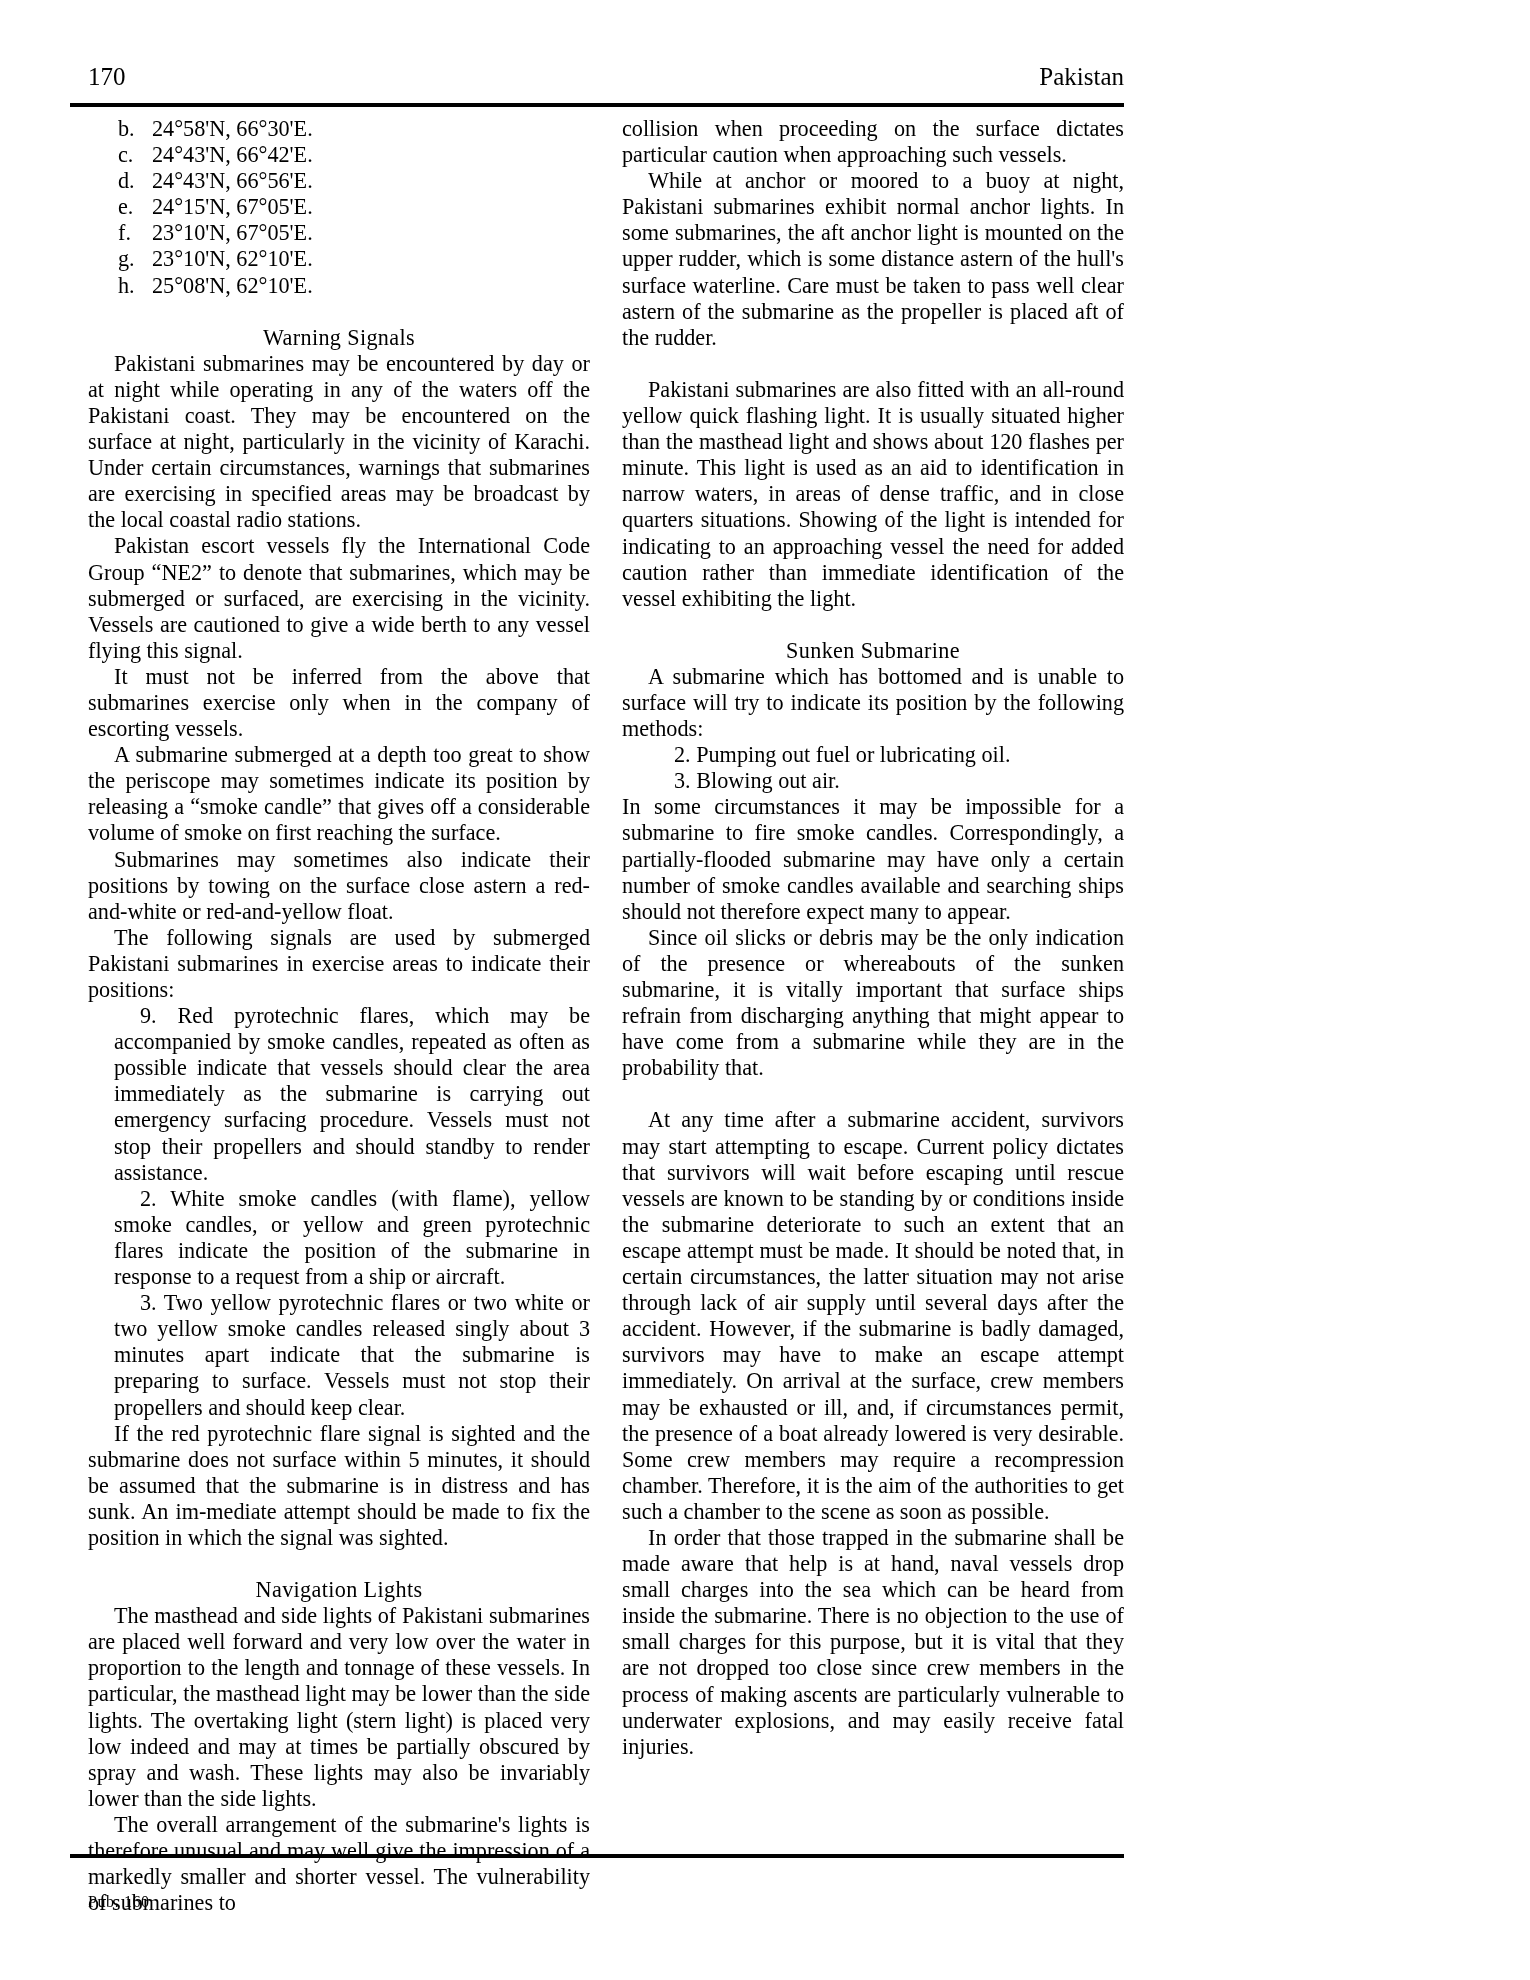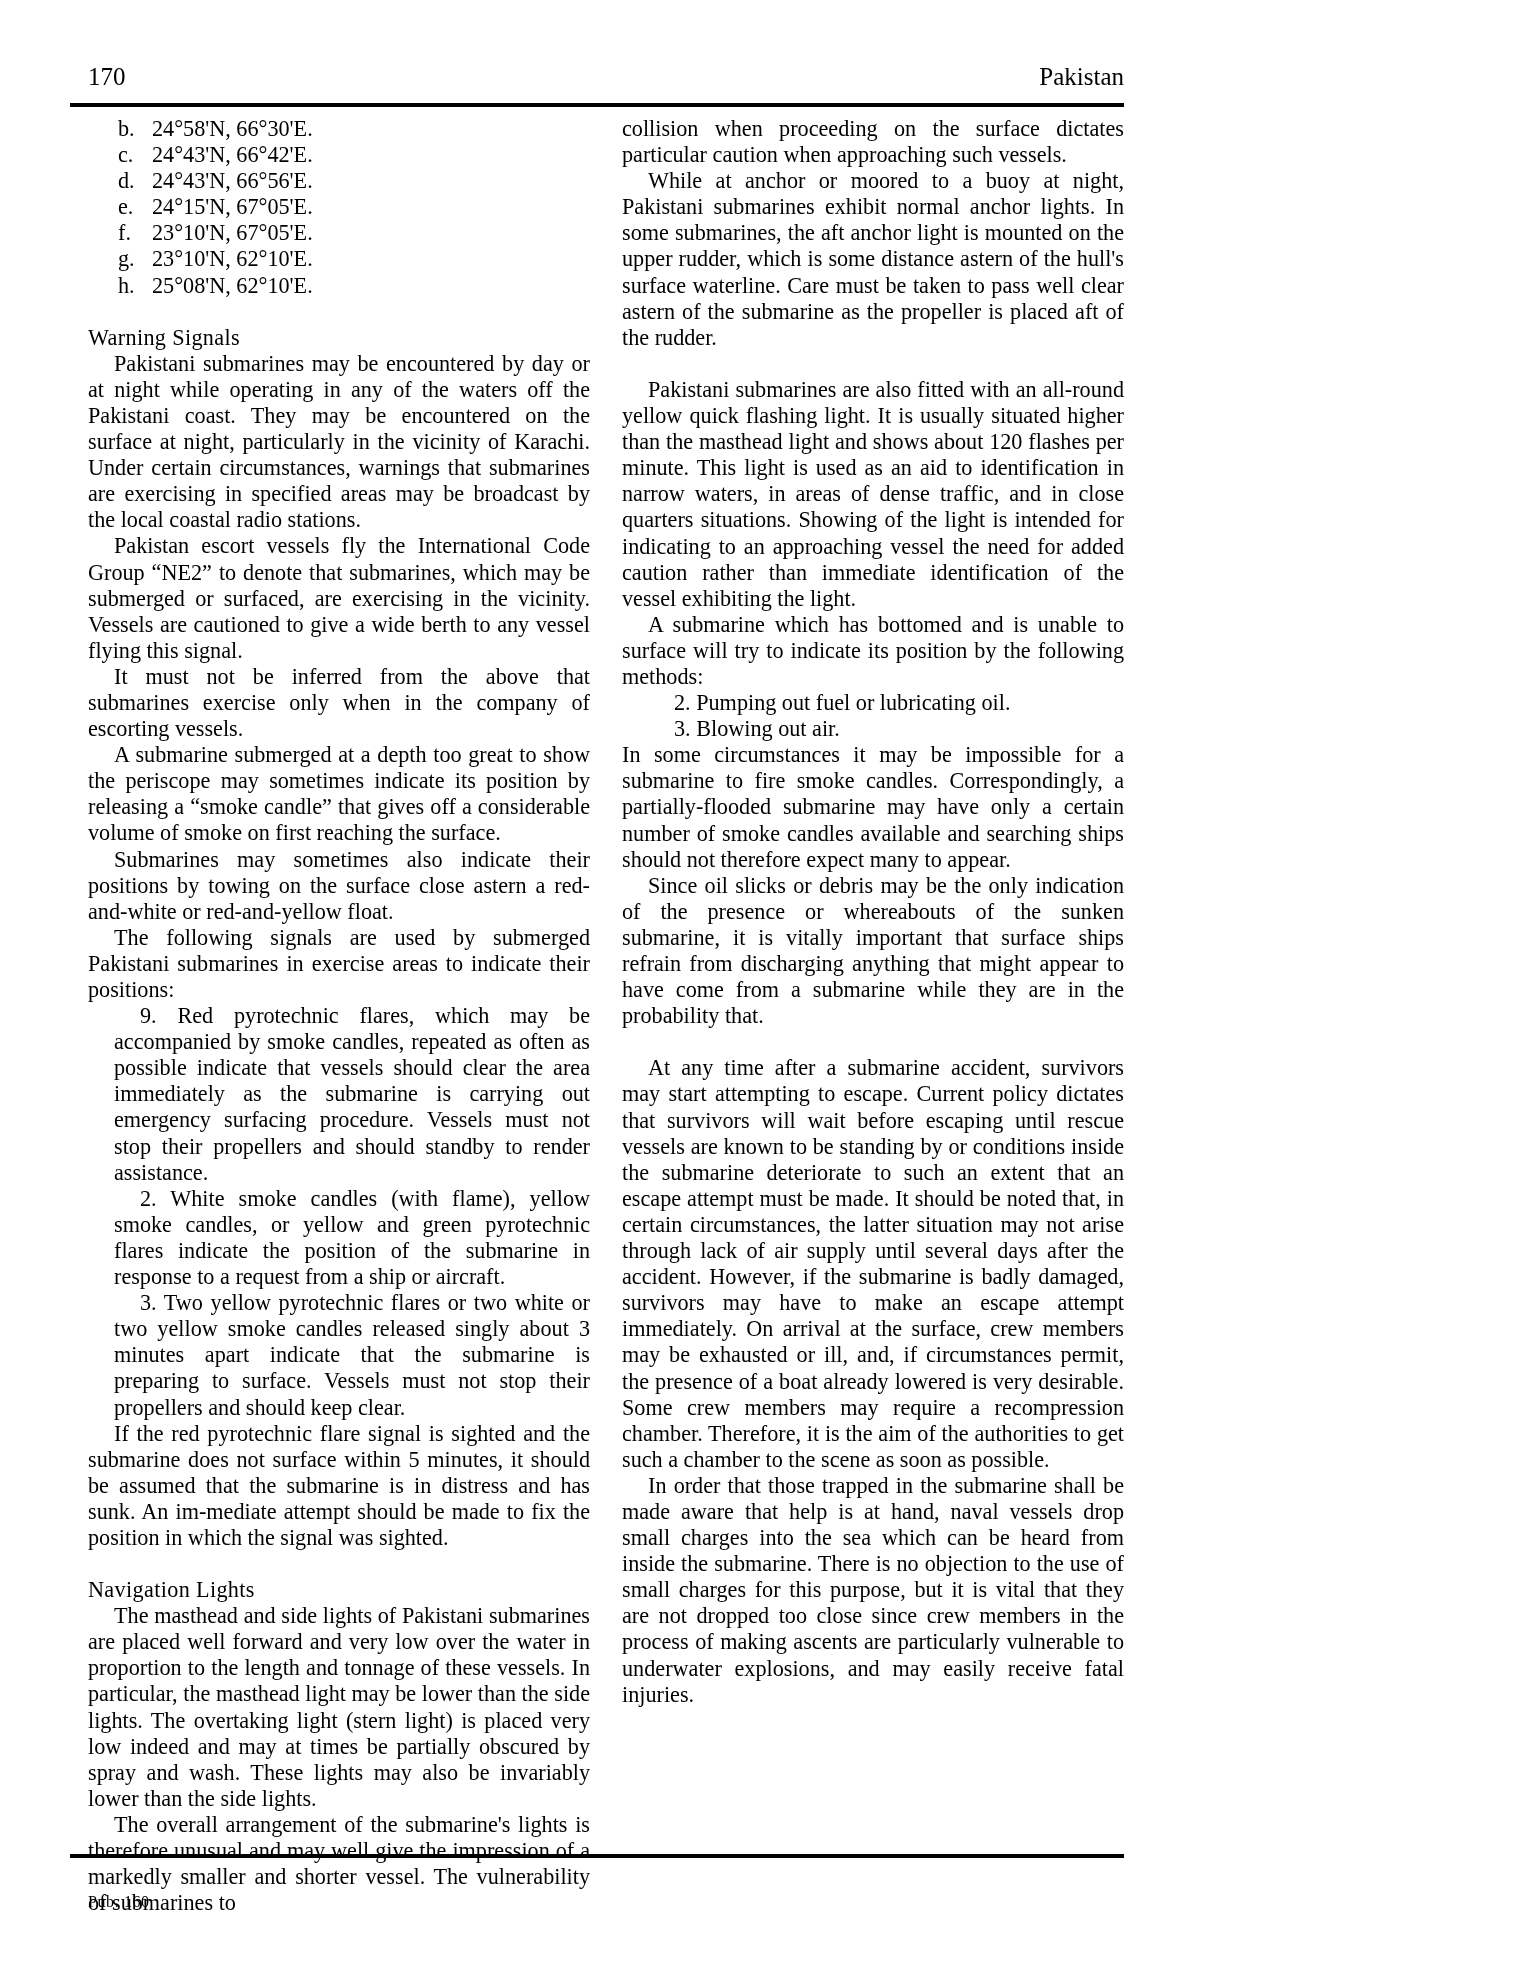"Warning Signals" .subhead { text-align: left -> center }
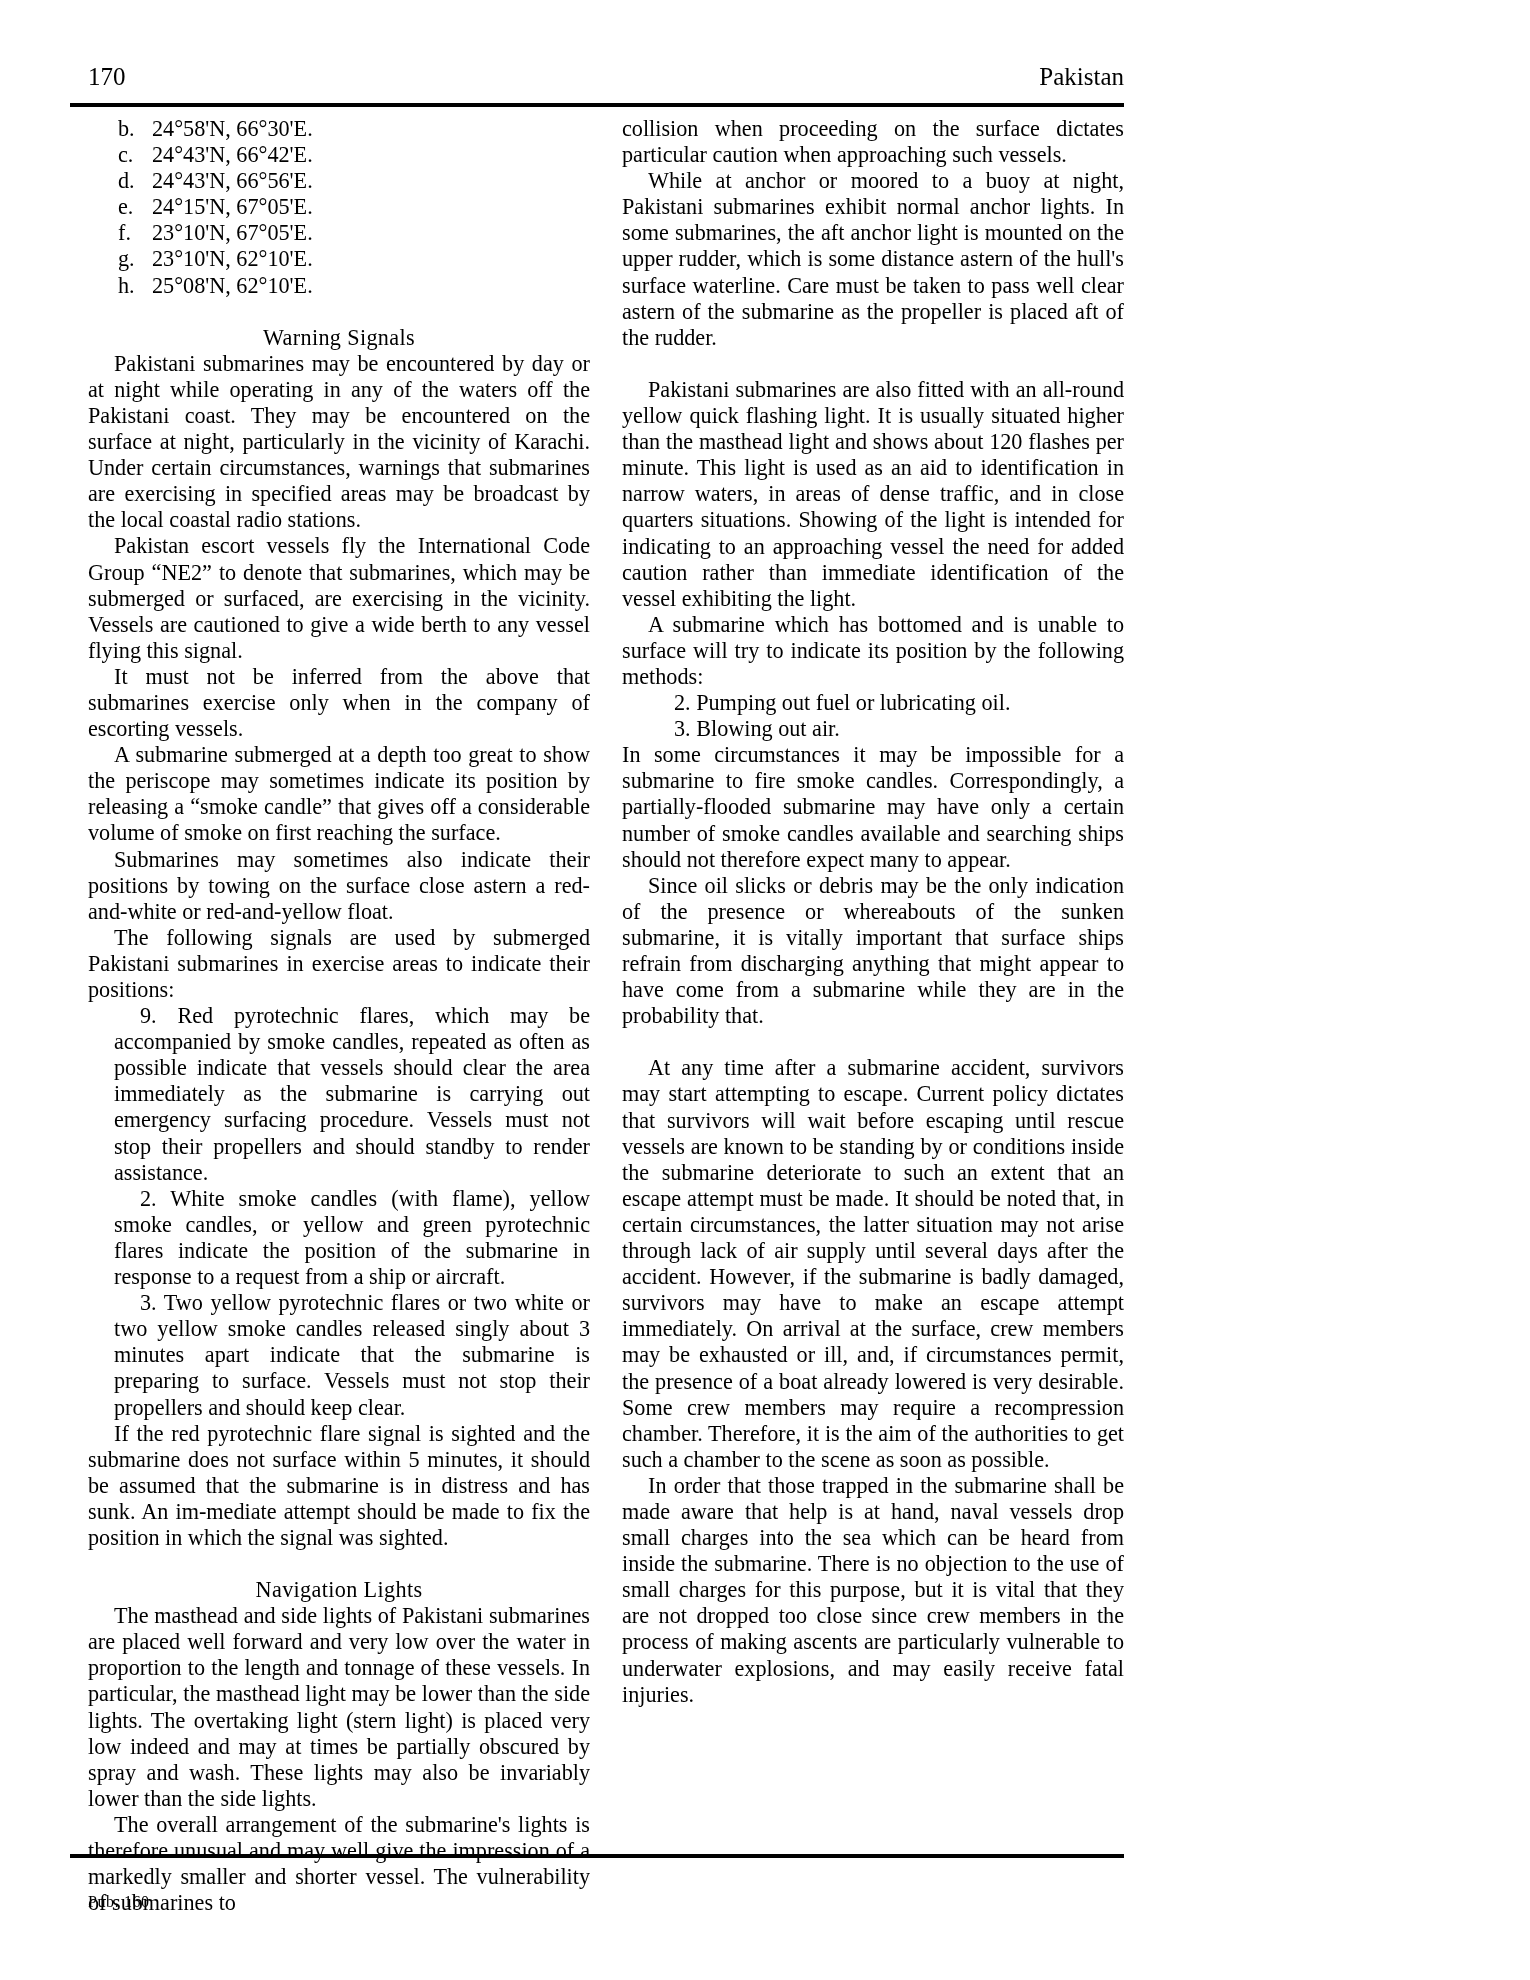"Sunken Submarine" p.subhead { html: none -> <p>Sunken Submarine</p> }
